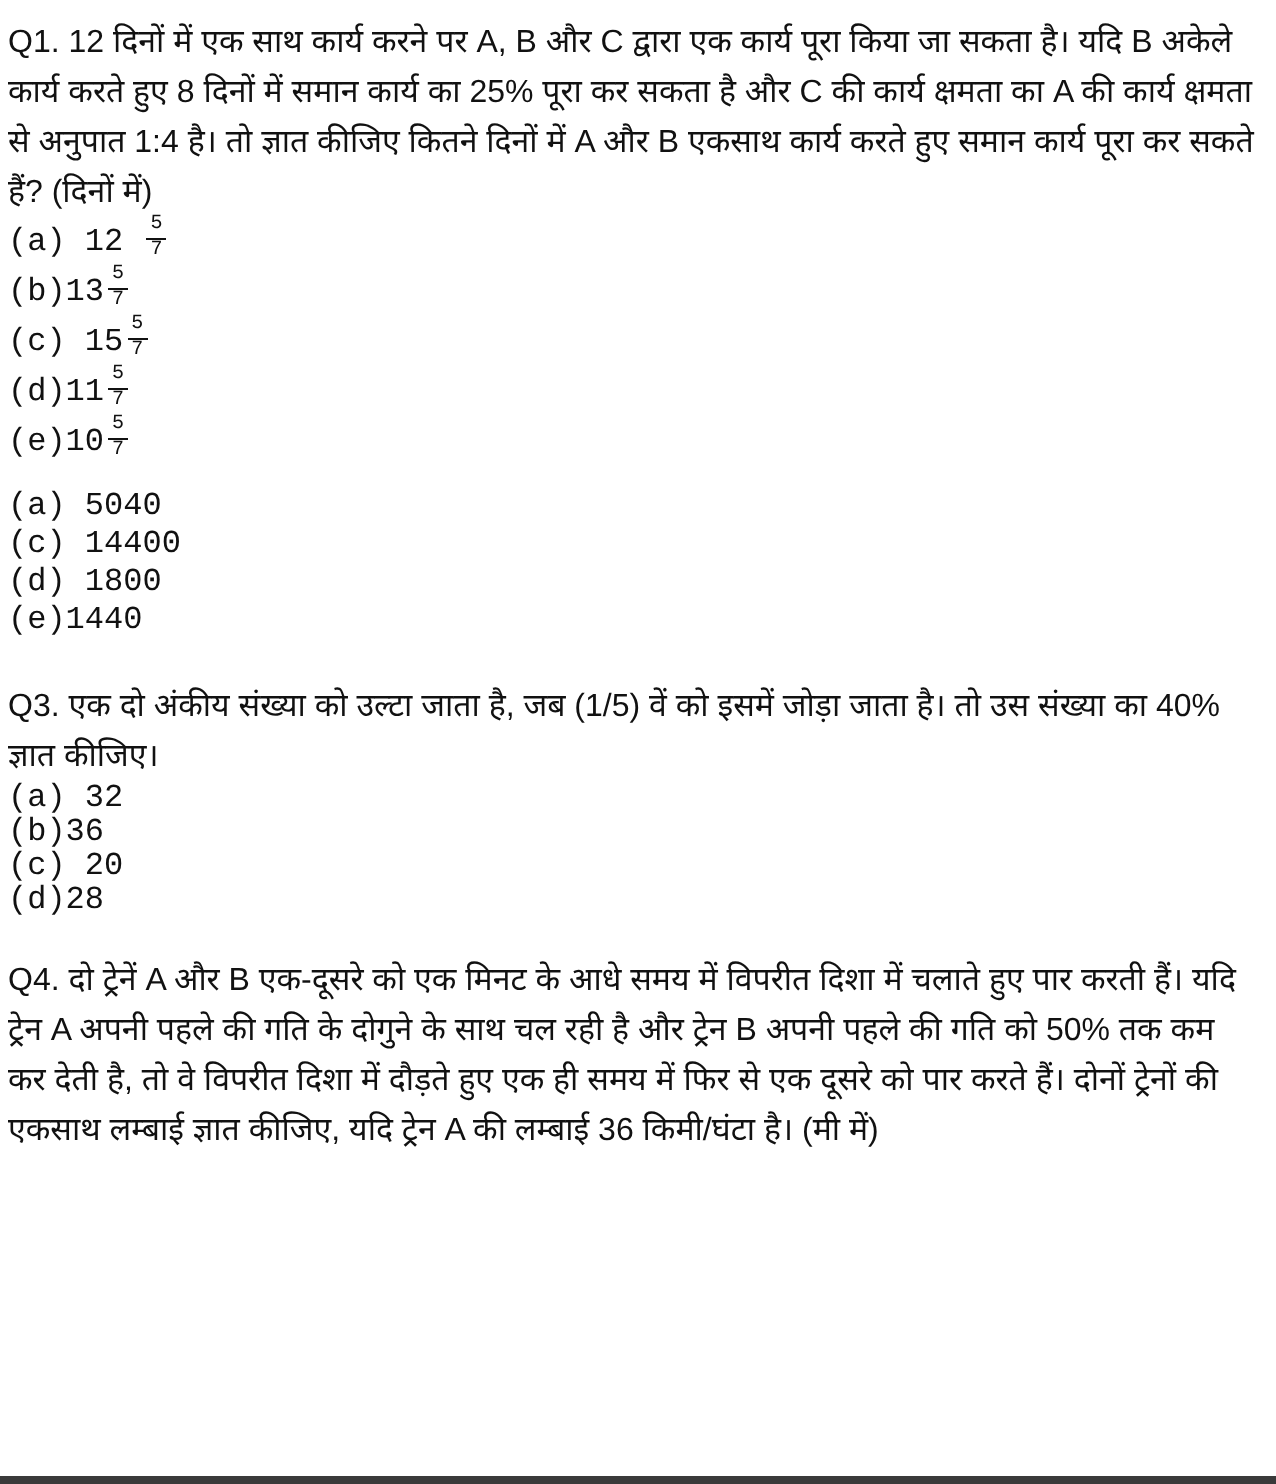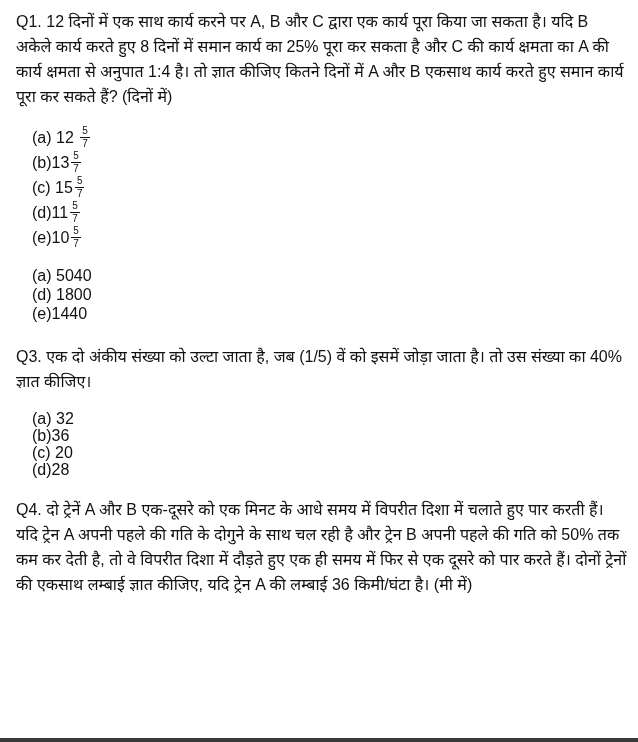"Q1. 12 दिनों में एक" .page { padding: 9px 10px 0 16px -> 9px 10px 0 4px }
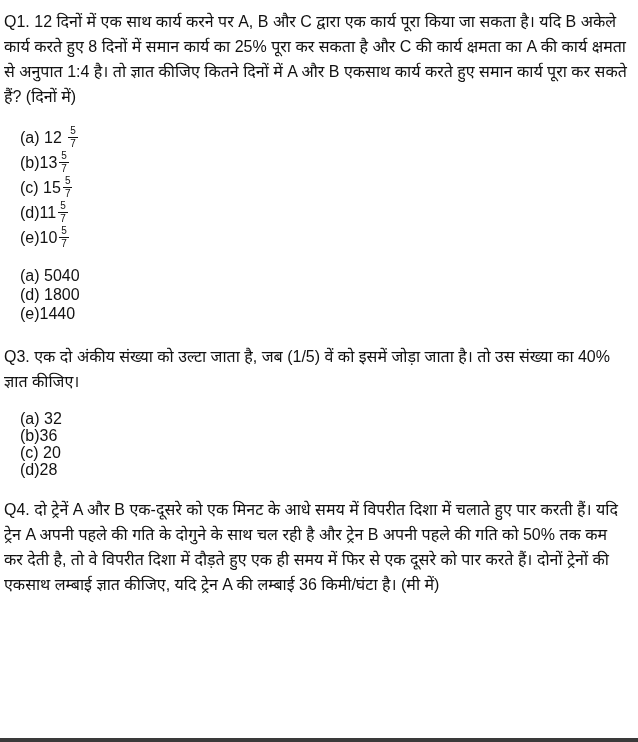"(a) 12" .options { font-family: none -> Liberation Mono, monospace; margin: 16px -> 0 }
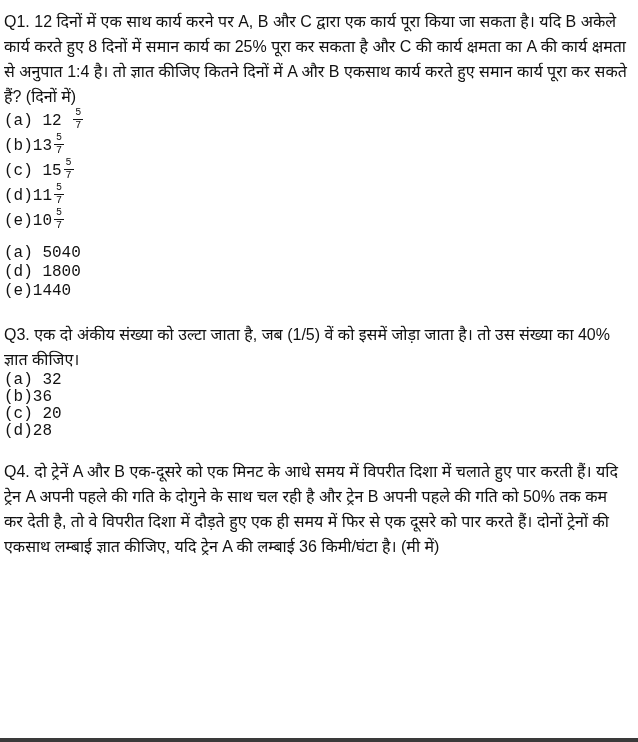"(c) 14400" div.opt { html: none -> <div>(c) 14400</div> }
